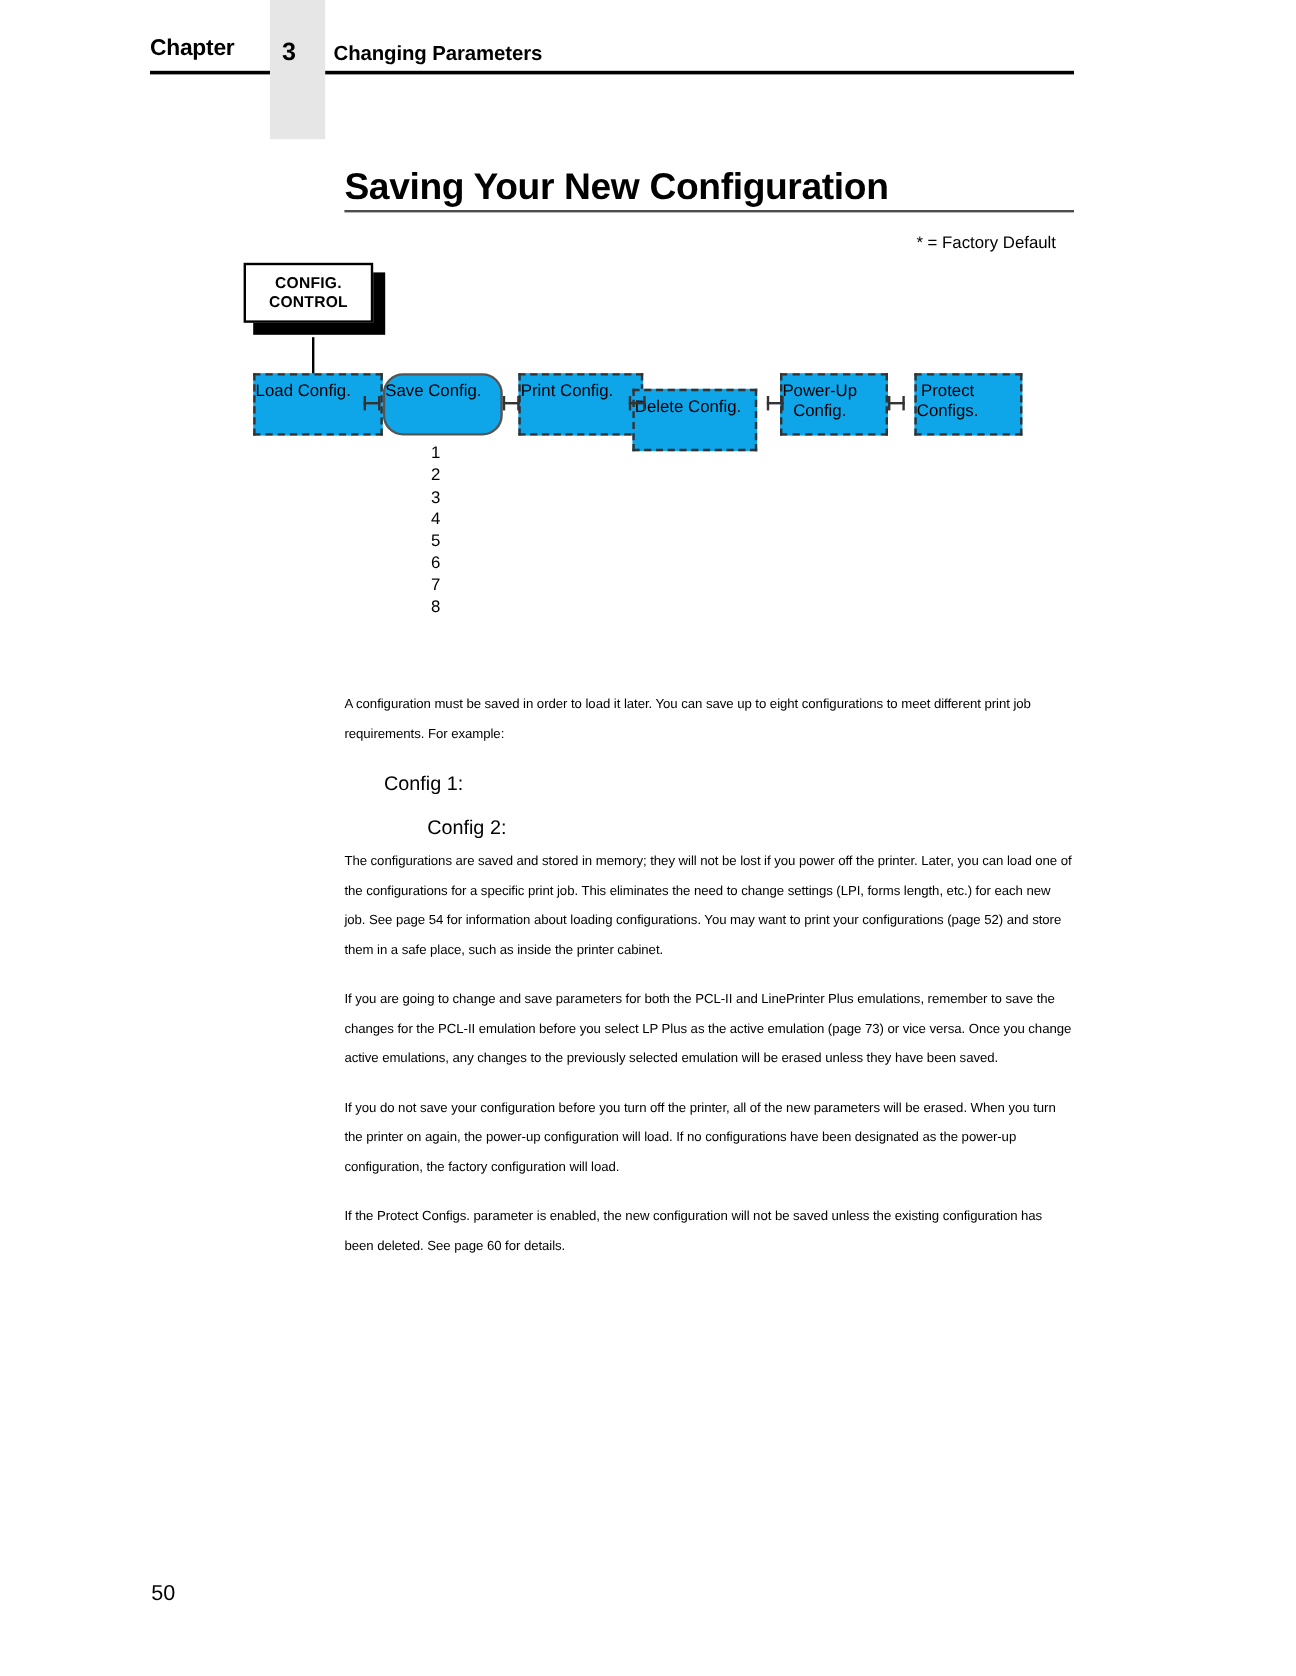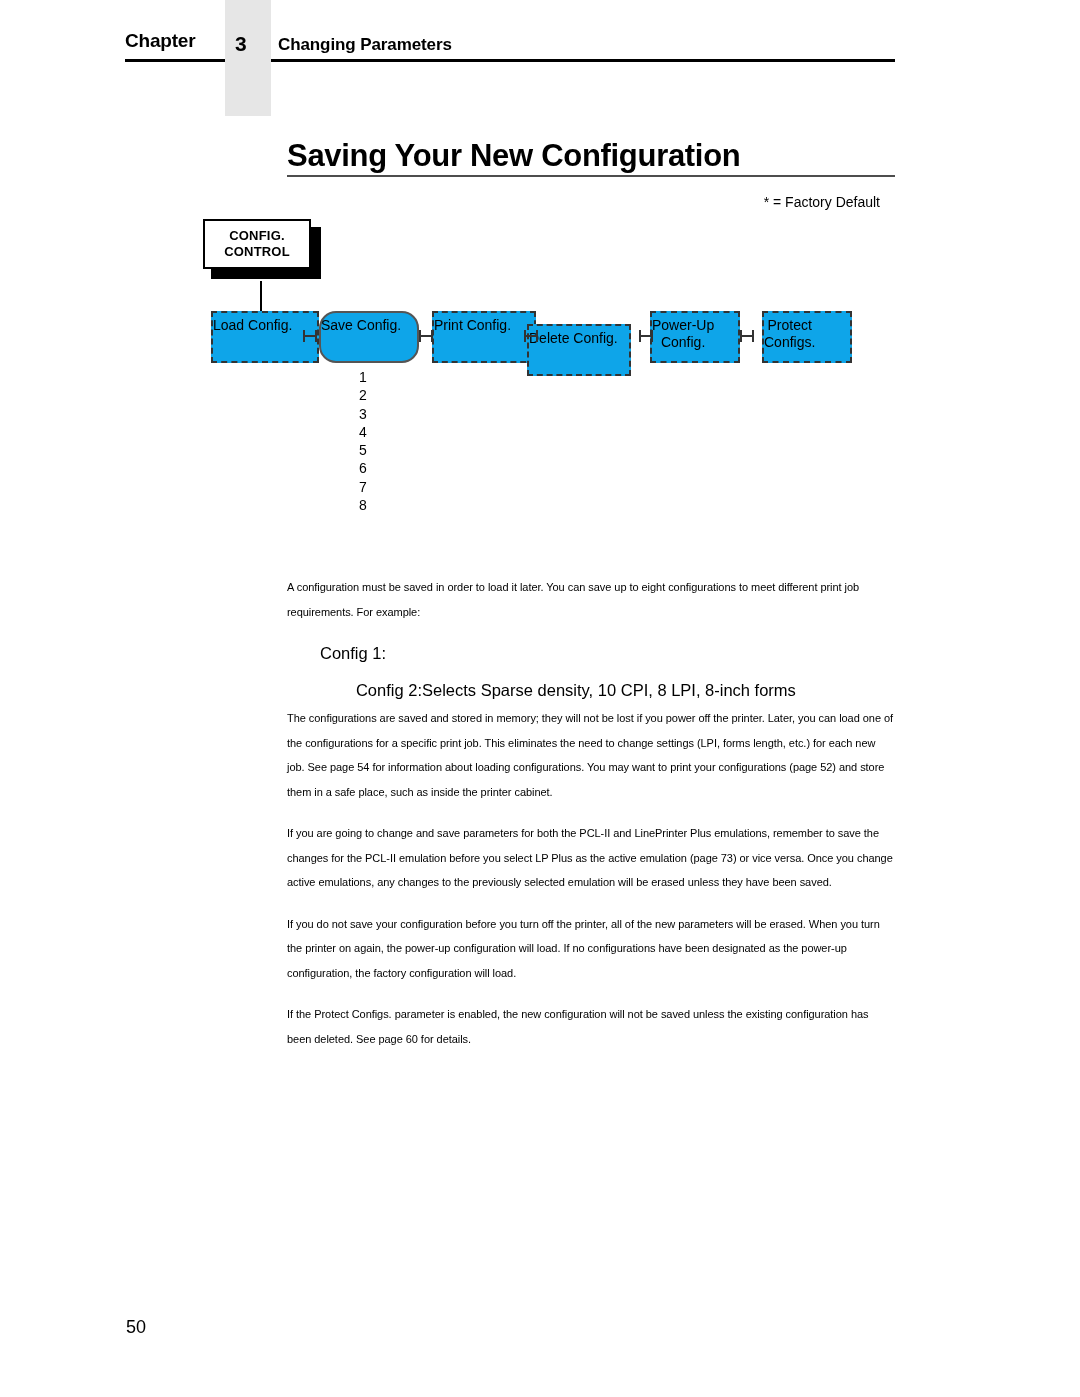"Selects Sparse density, 10 CPI," span { html: <span>Selects Sparse density, 10 CPI, 8 LPI, 8-inch forms</span> -> none }
